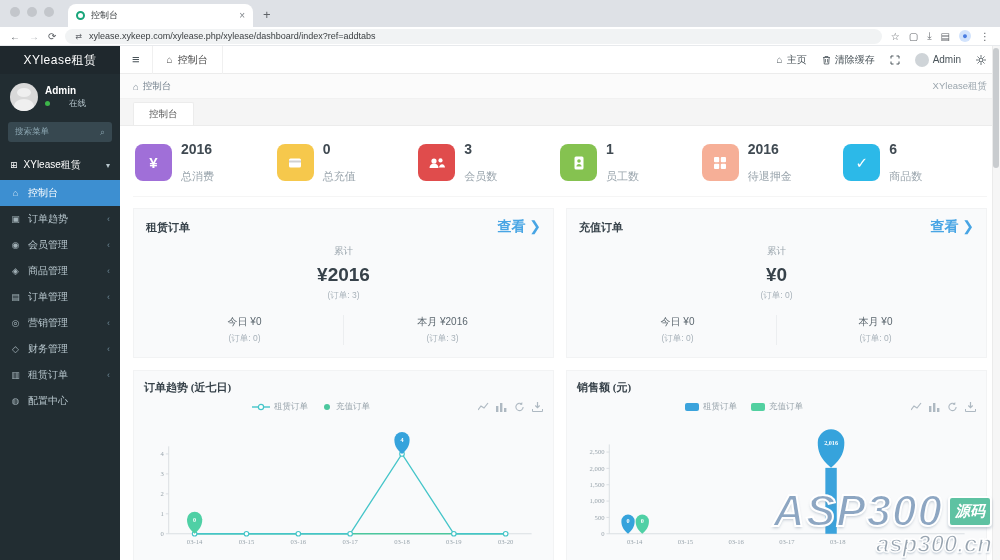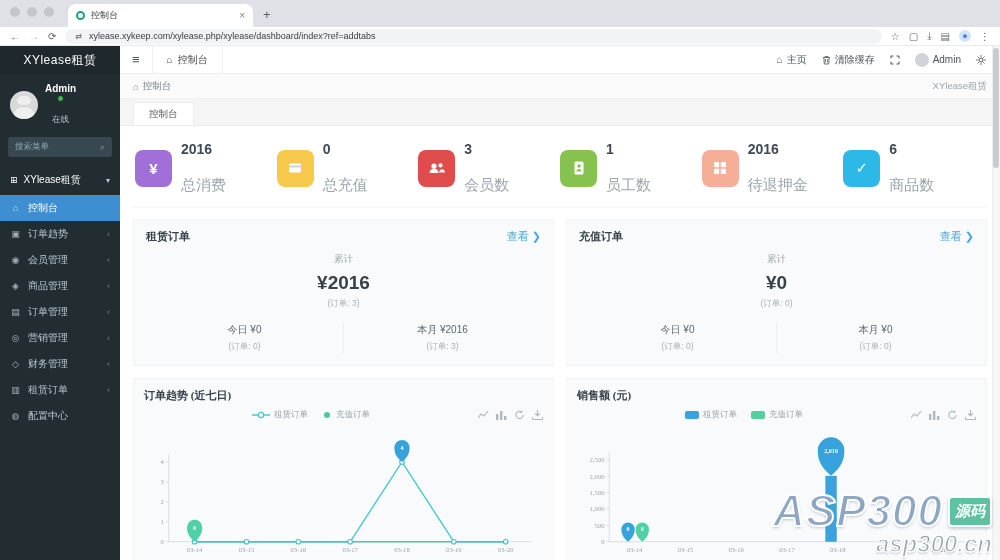"在线" .ustatus { flex-direction: column -> none; gap: 13px -> 19px }
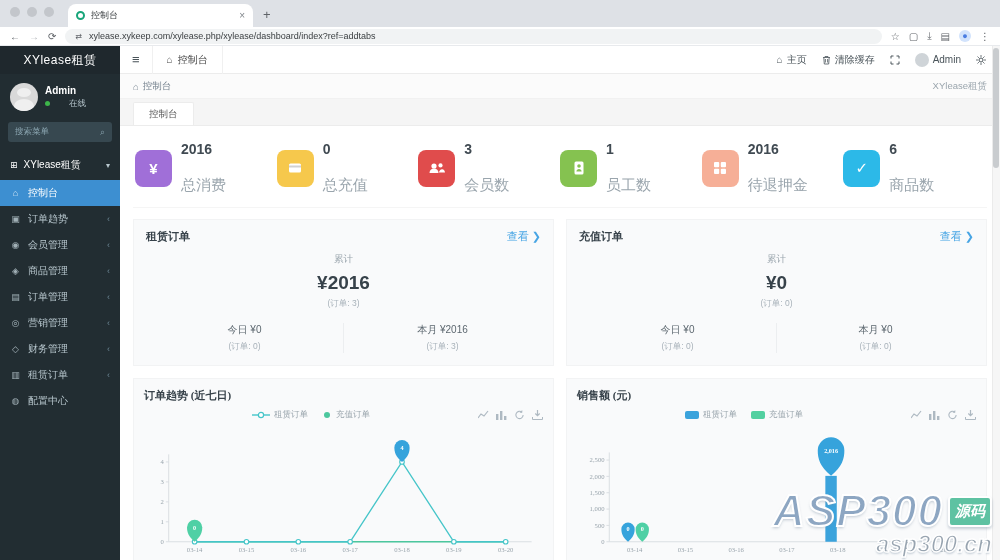"总消费" .stat-label { font-size: 15px -> 11px; margin-top: 19px -> 12px }
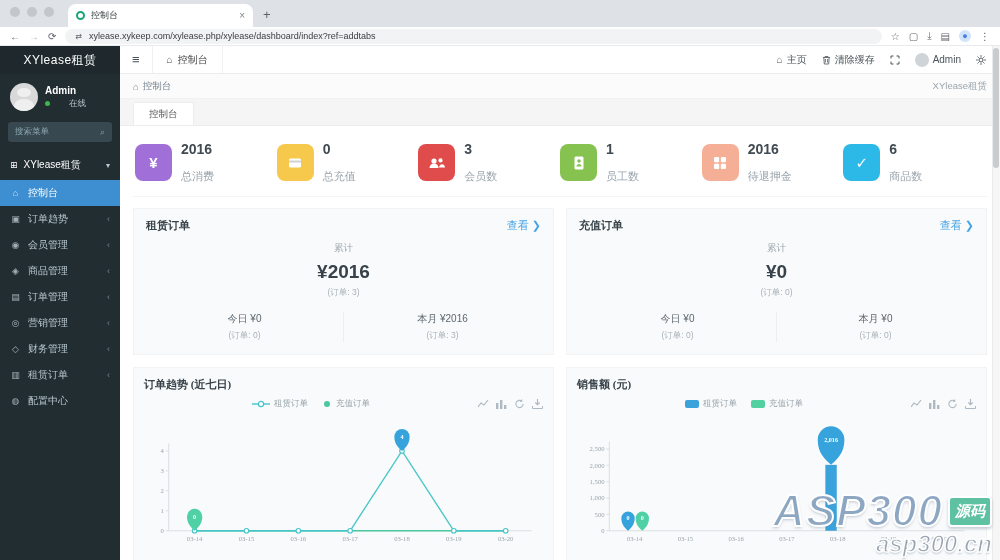"查看 ❯" .view-link { font-size: 11px -> 14px; font-weight: normal -> bold }
